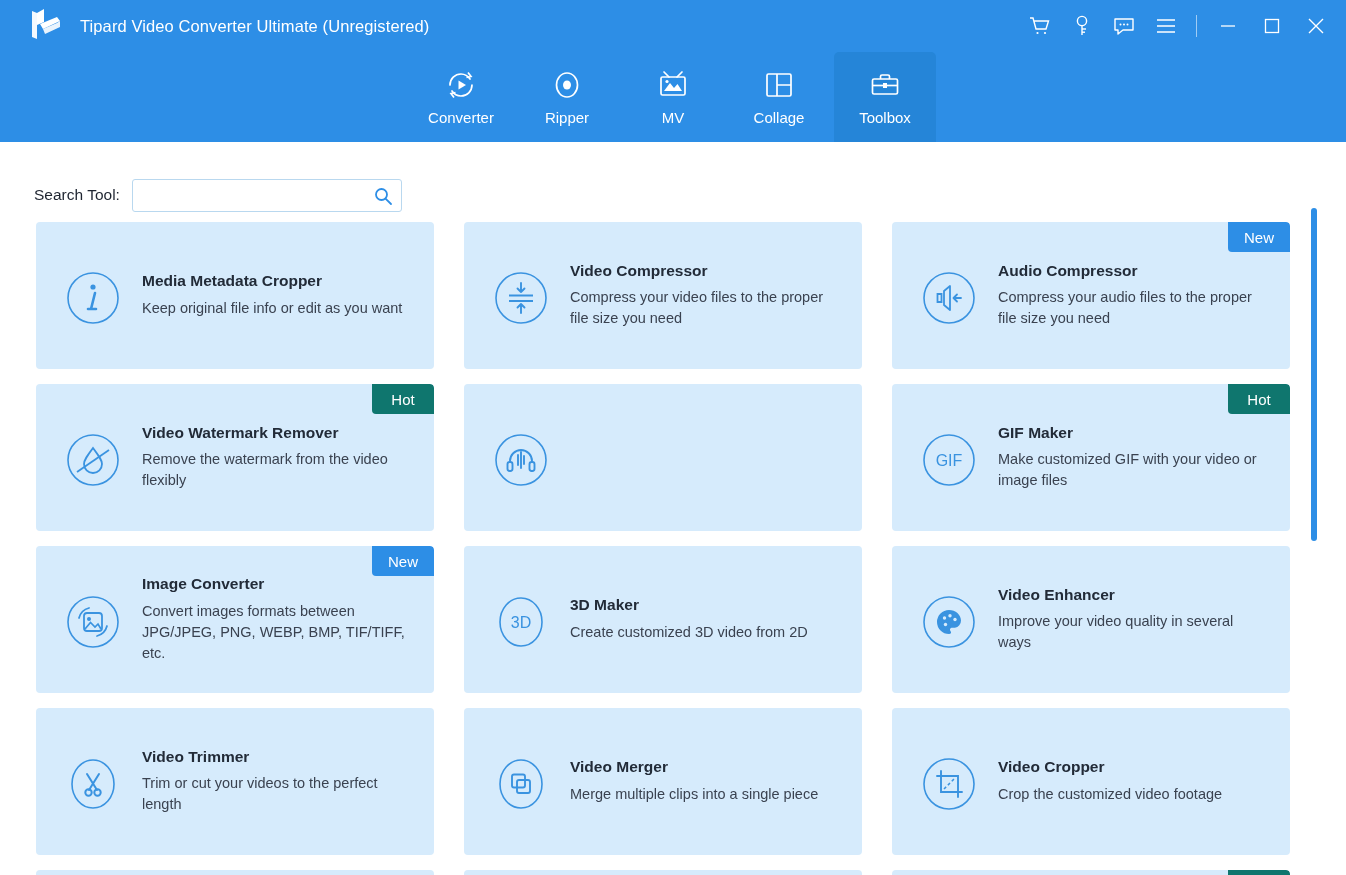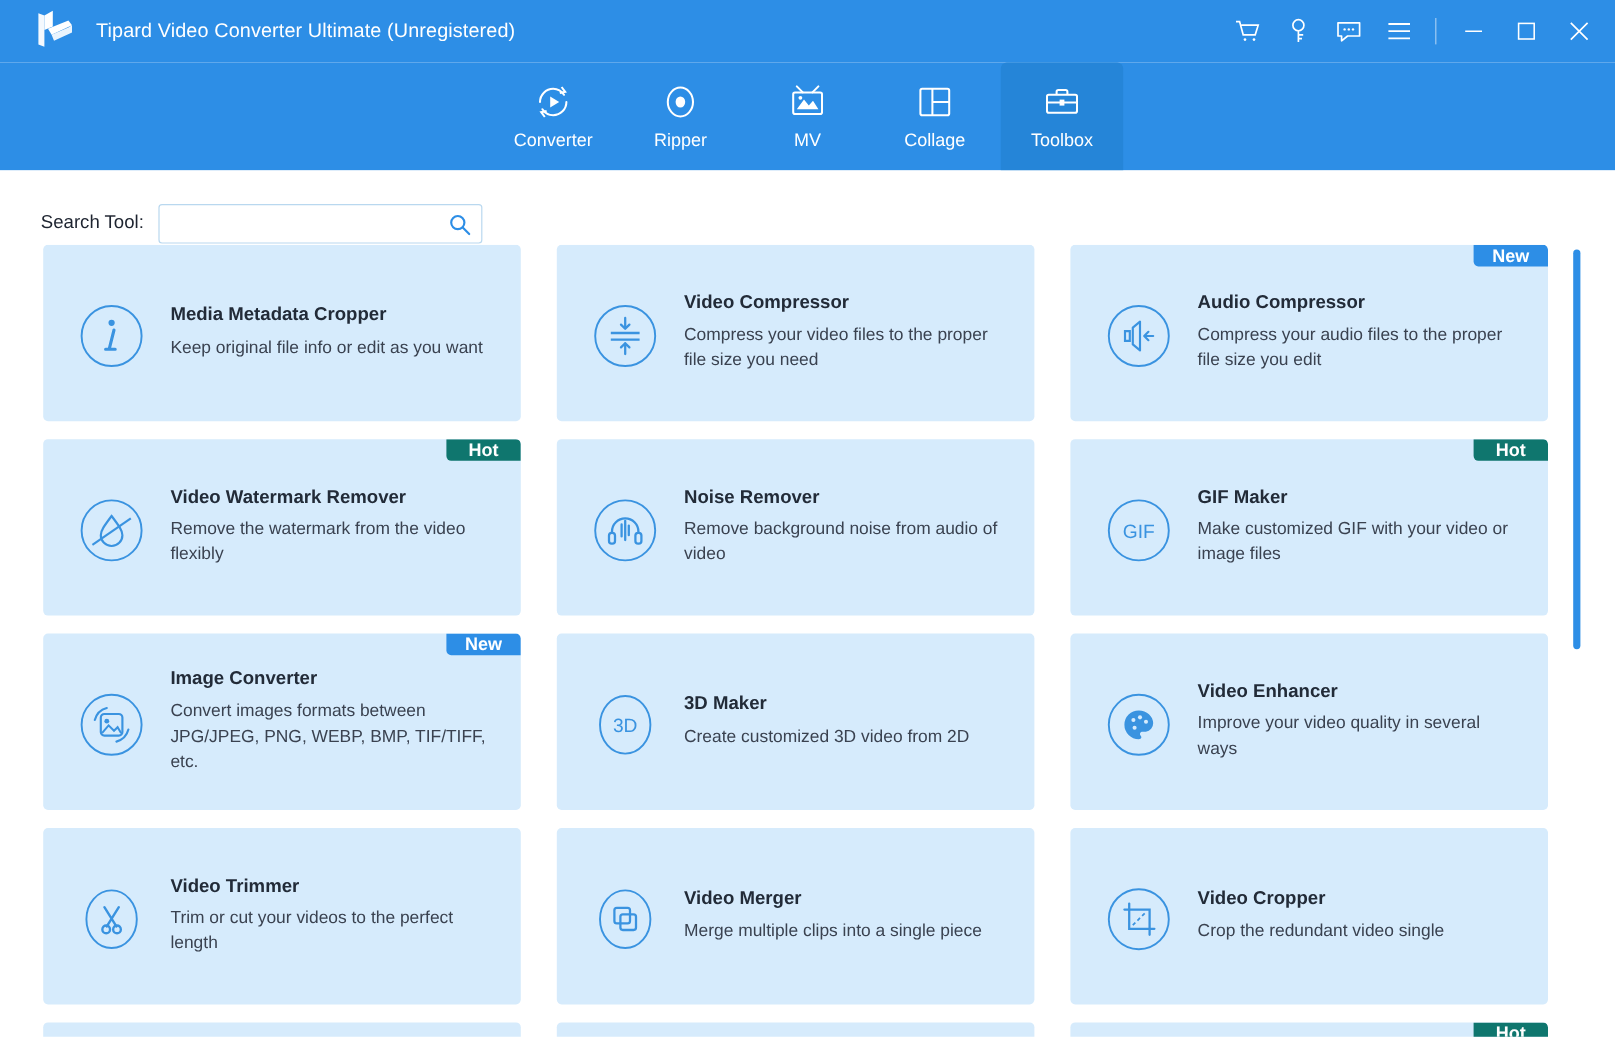"Search Tool:" .searchbar { height: 62px -> 80px }
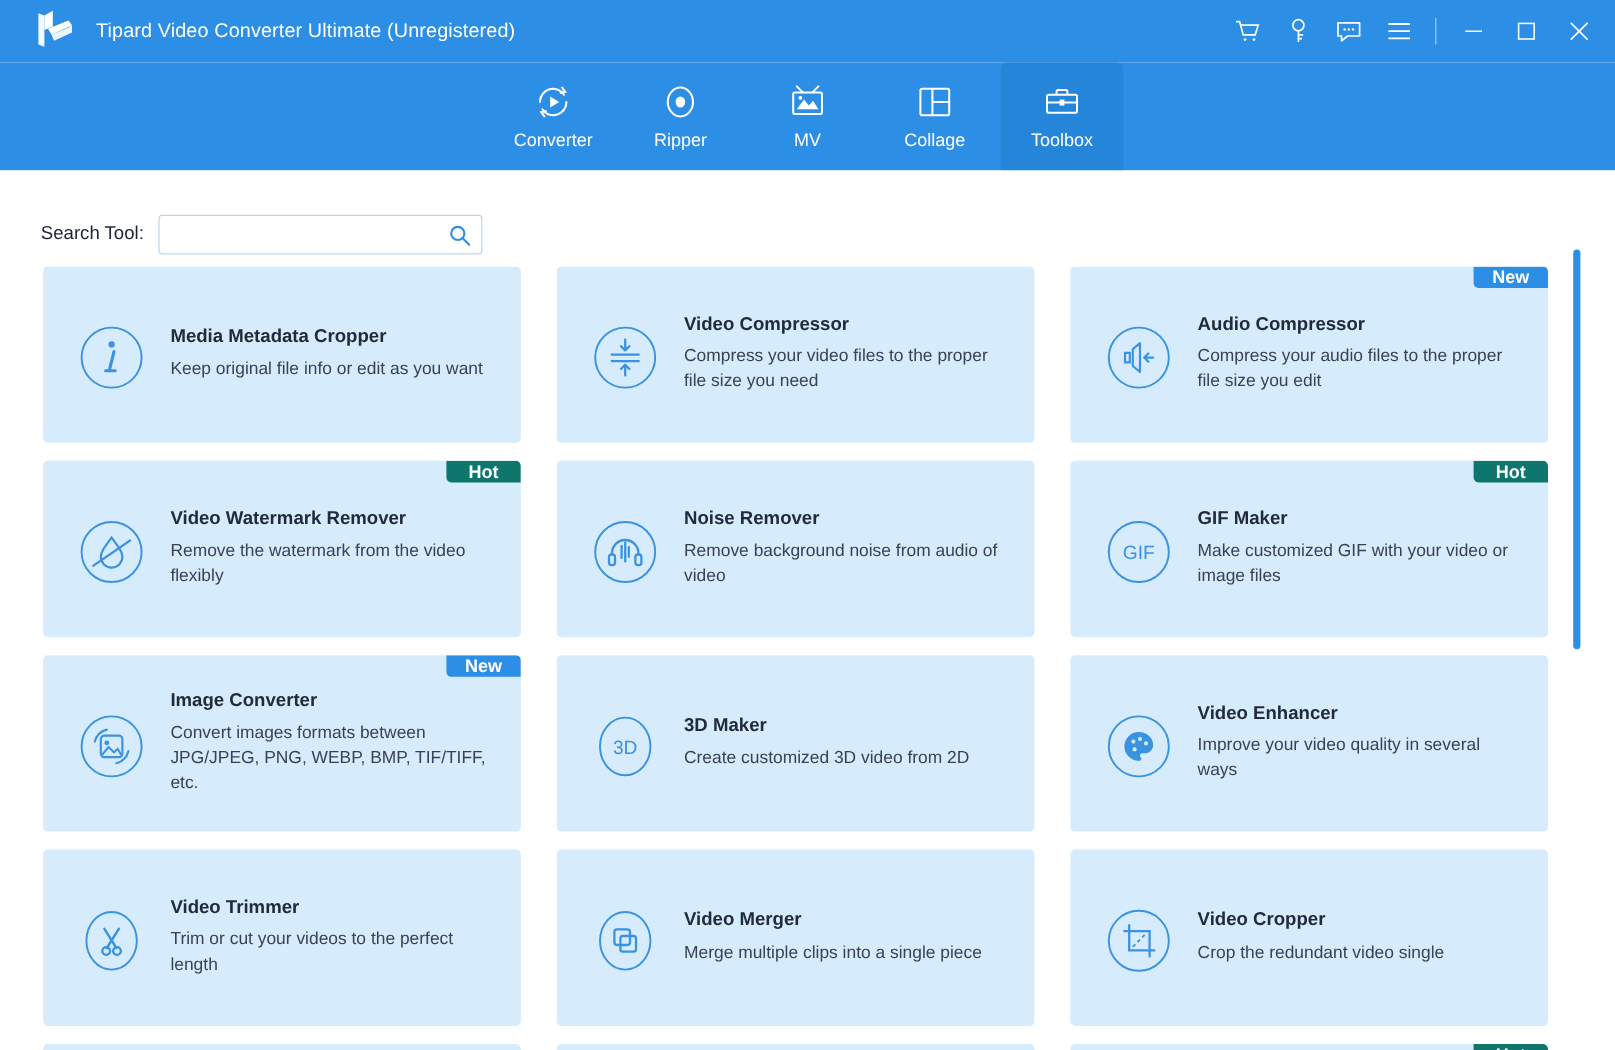"New" .badge { font-weight: bold -> normal; height: 18px -> 30px }
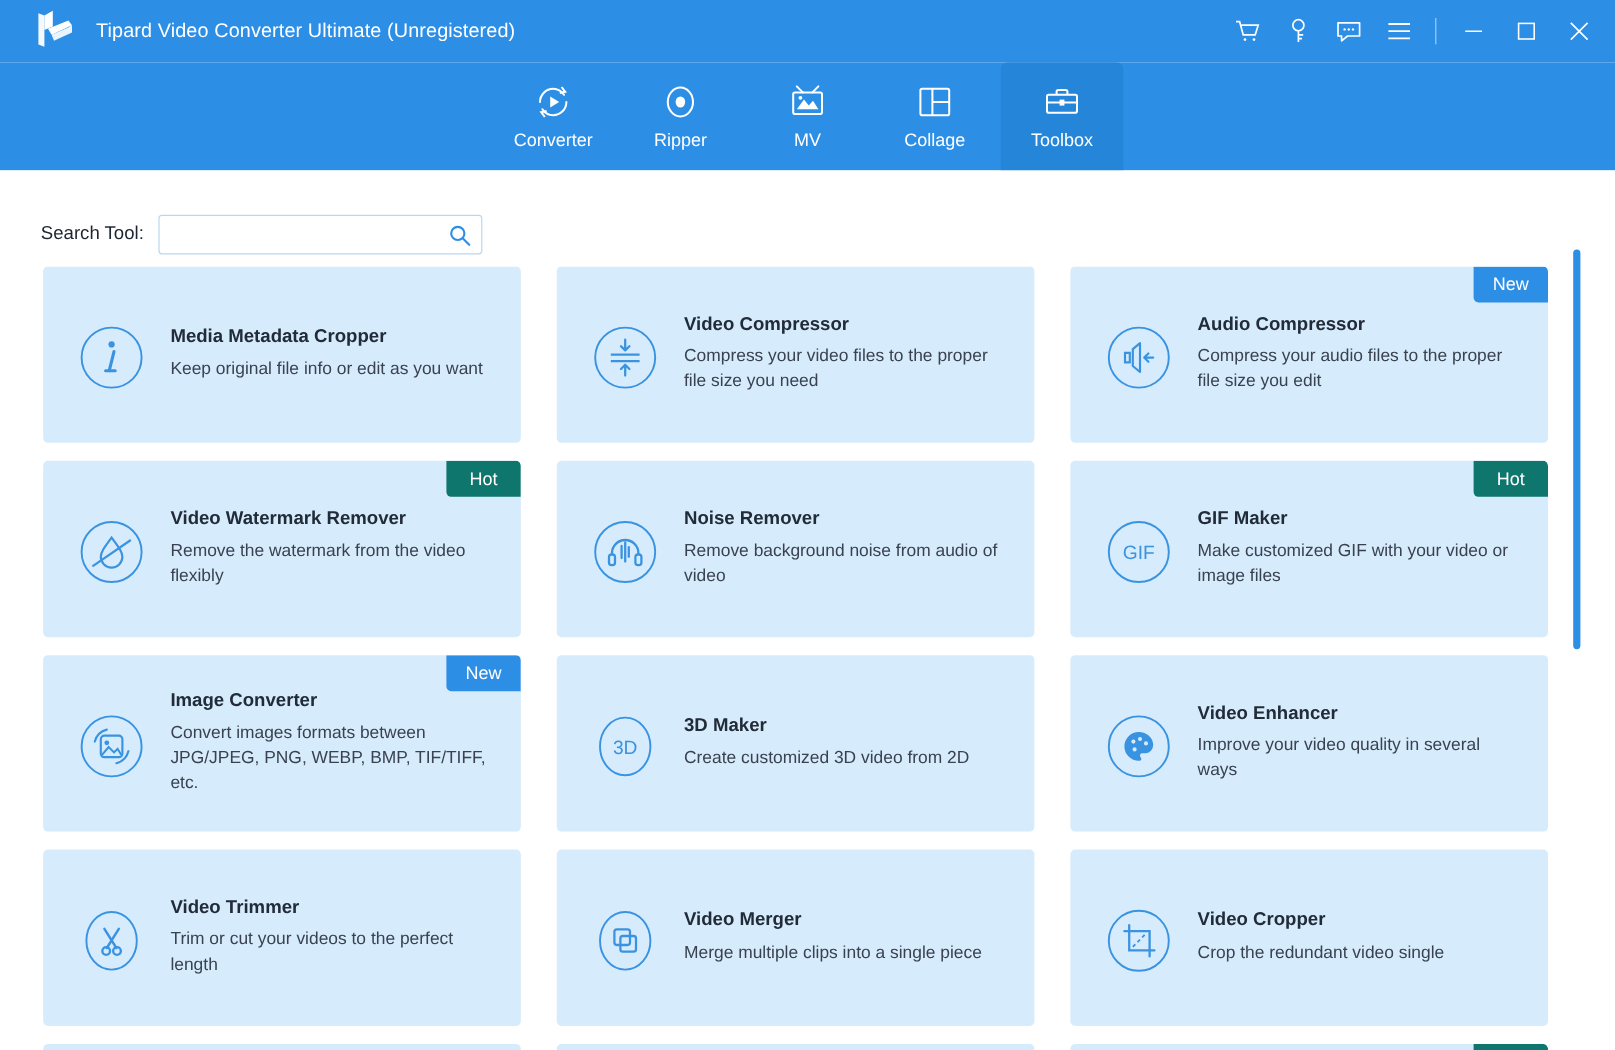"Compress your audio files to" div.card-desc { text: edit -> need }
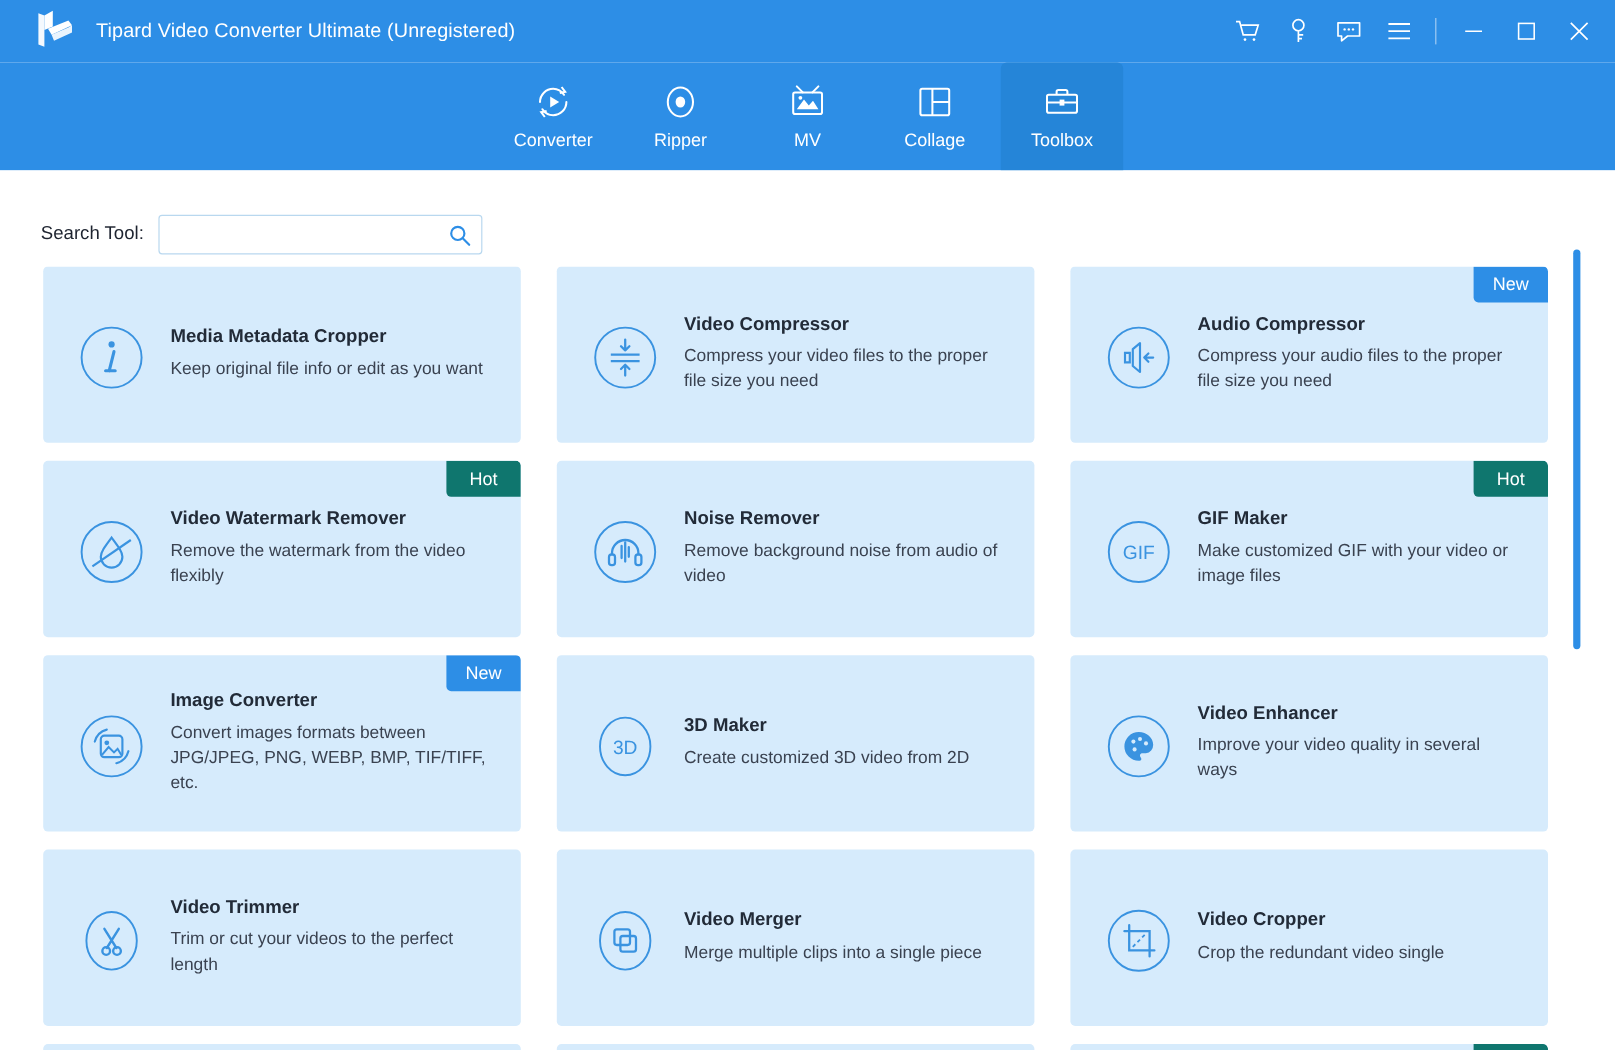"Noise Remover" div.card-text { html: <div> <div>Noise Remover</div> <div>Remove background noise from audio of video</div> </div> -> none }
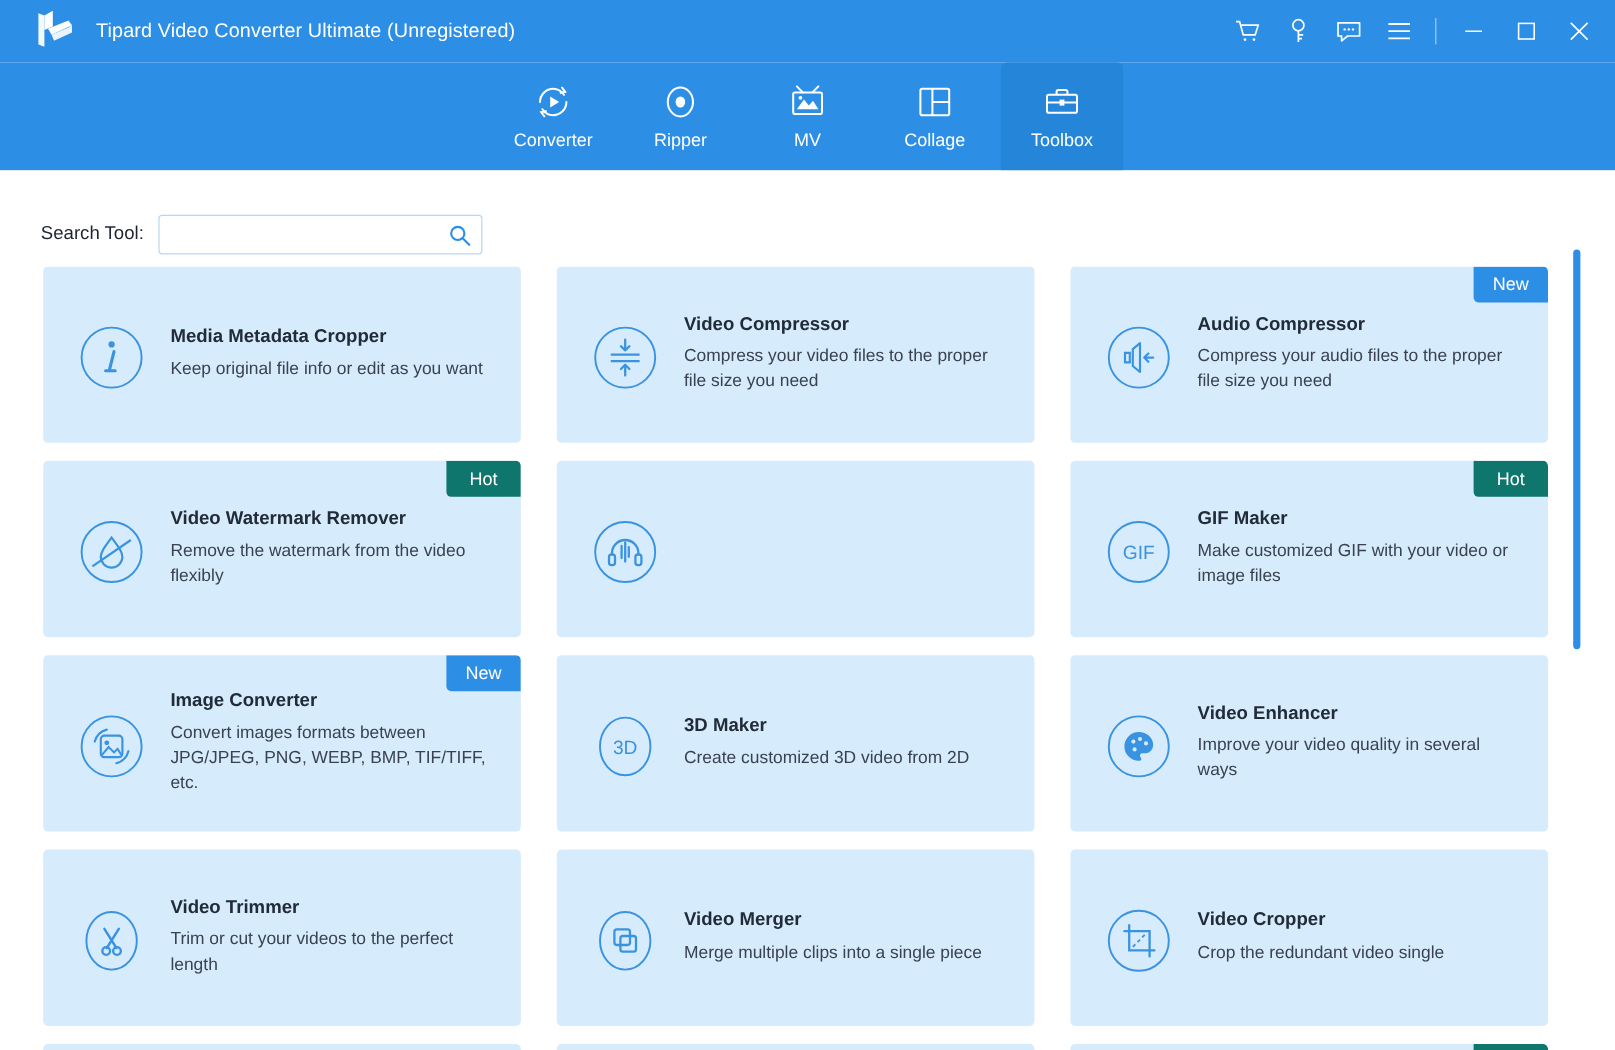"Crop the redundant video single" div.card-desc { text: redundant video single -> customized video footage }
